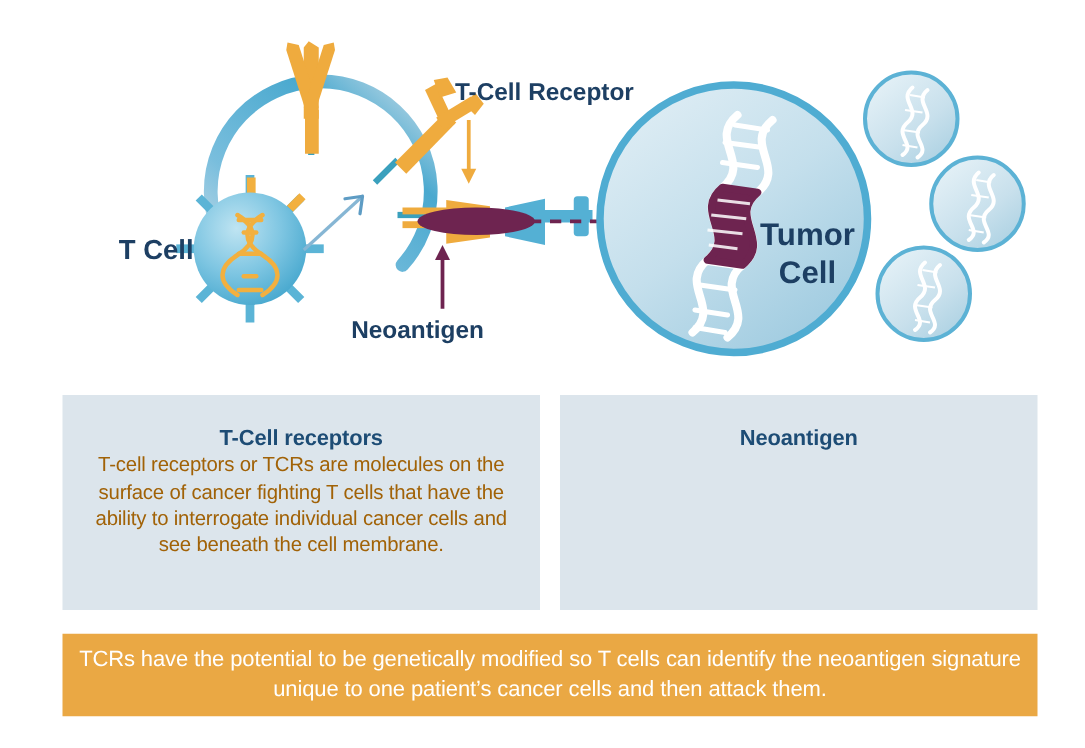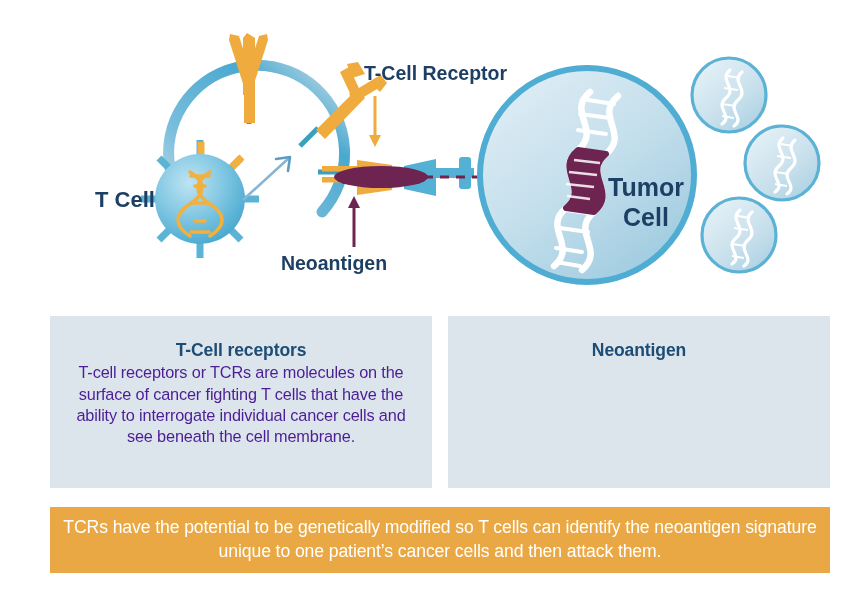"T-cell receptors or TCRs are" .card-body { color: #4c1d95 -> #a16207 }
